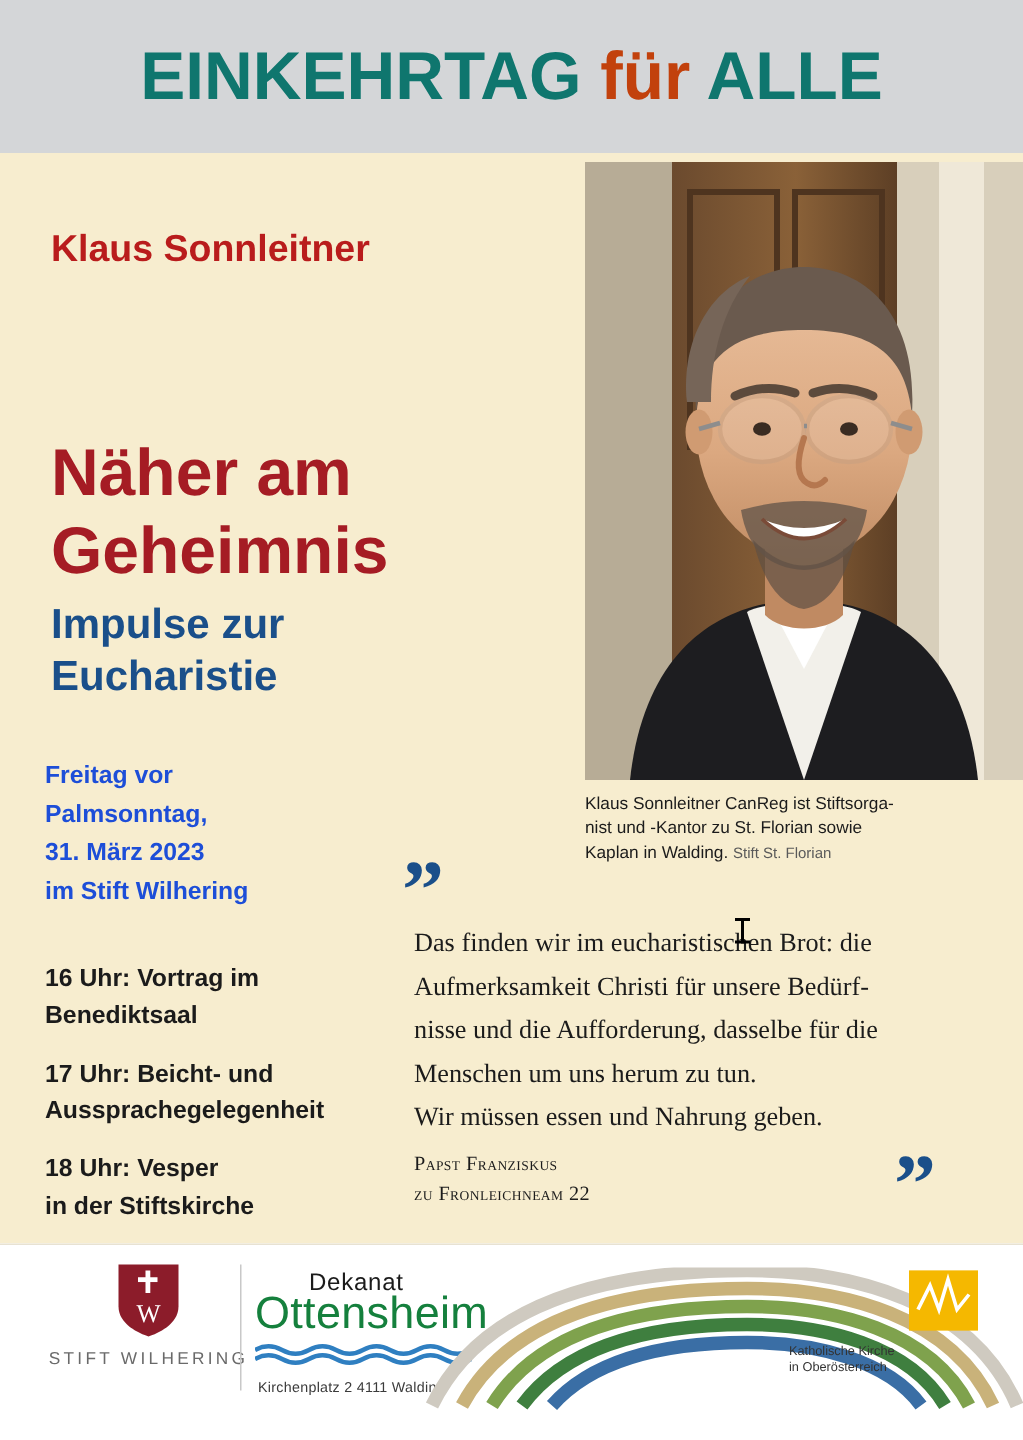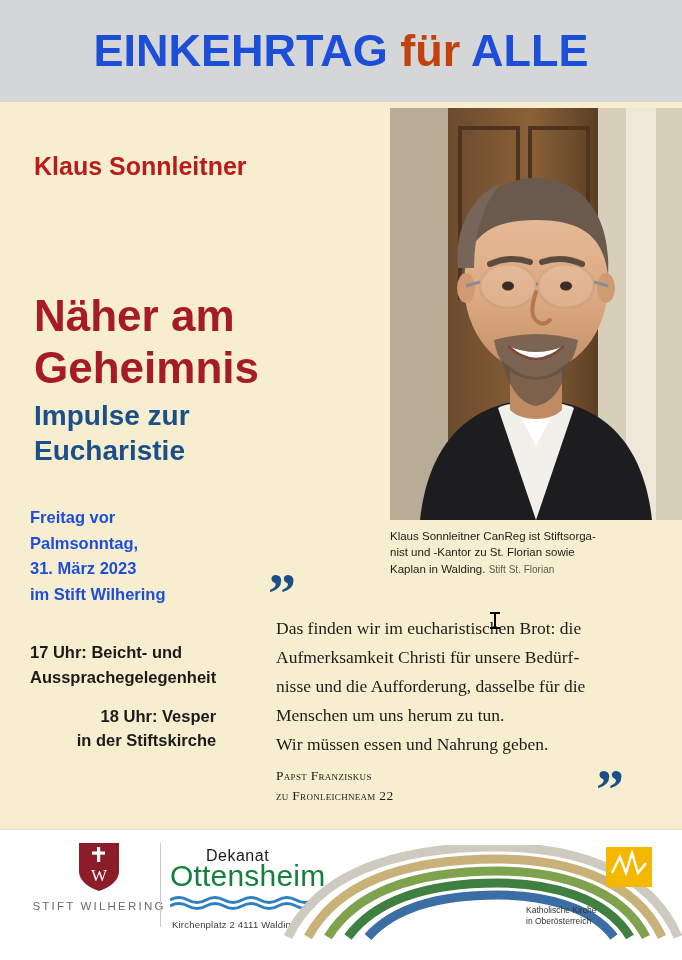"EINKEHRTAG" .hl-red { color: #1d4ed8 -> #0f766e }
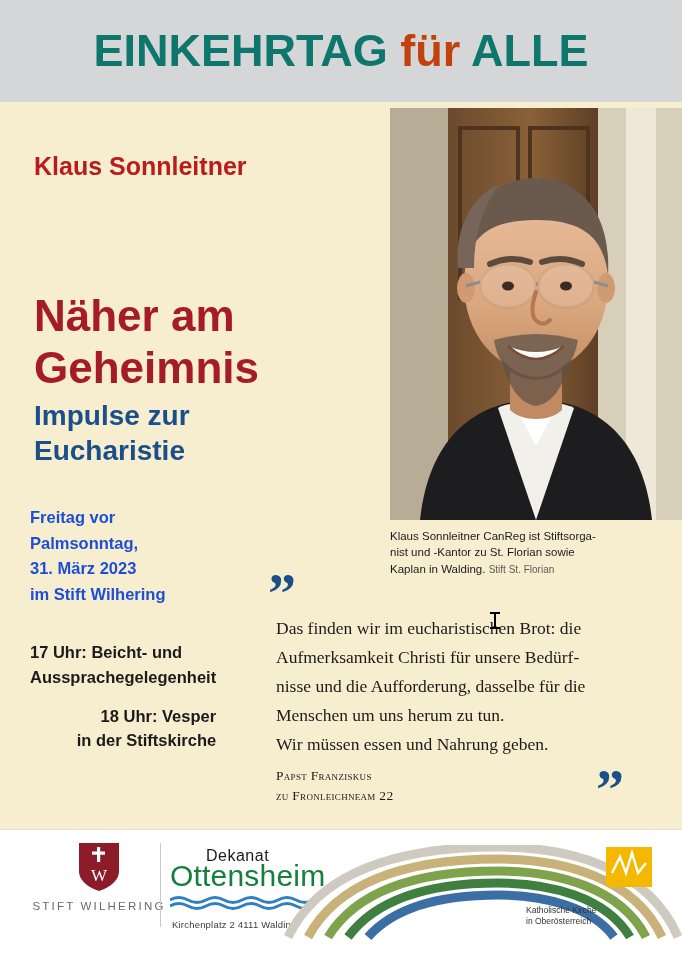"16 Uhr: Vortrag im" div.time-item { html: none -> <div> <div>16 Uhr: Vortrag im</div> <div>Benediktsaal</div> </div> }
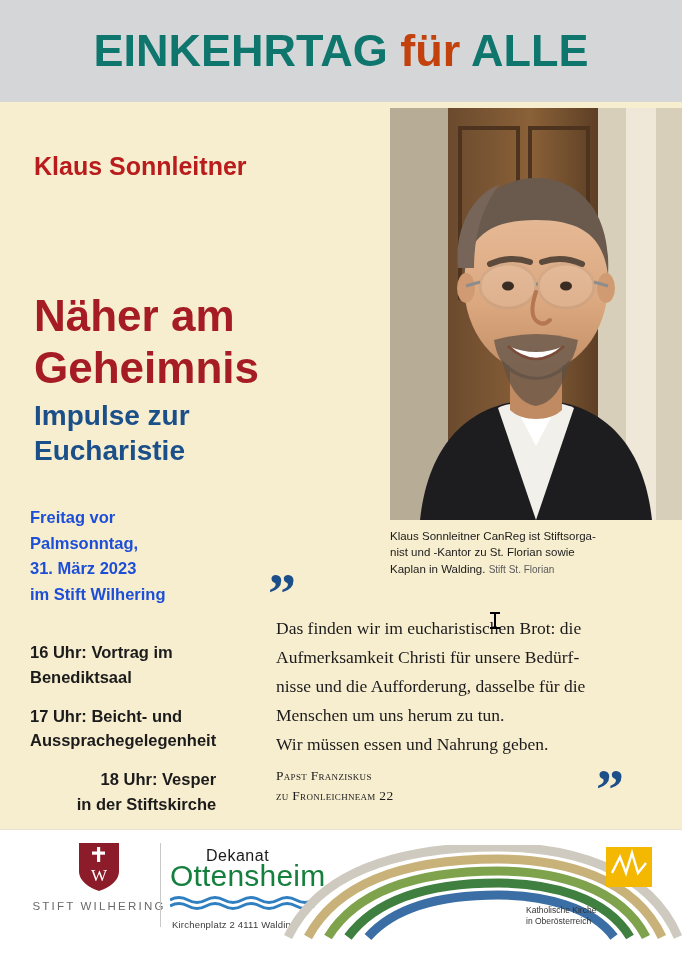"18 Uhr: Vesper" .timebox .time-item:last-child { text-align: right -> none }
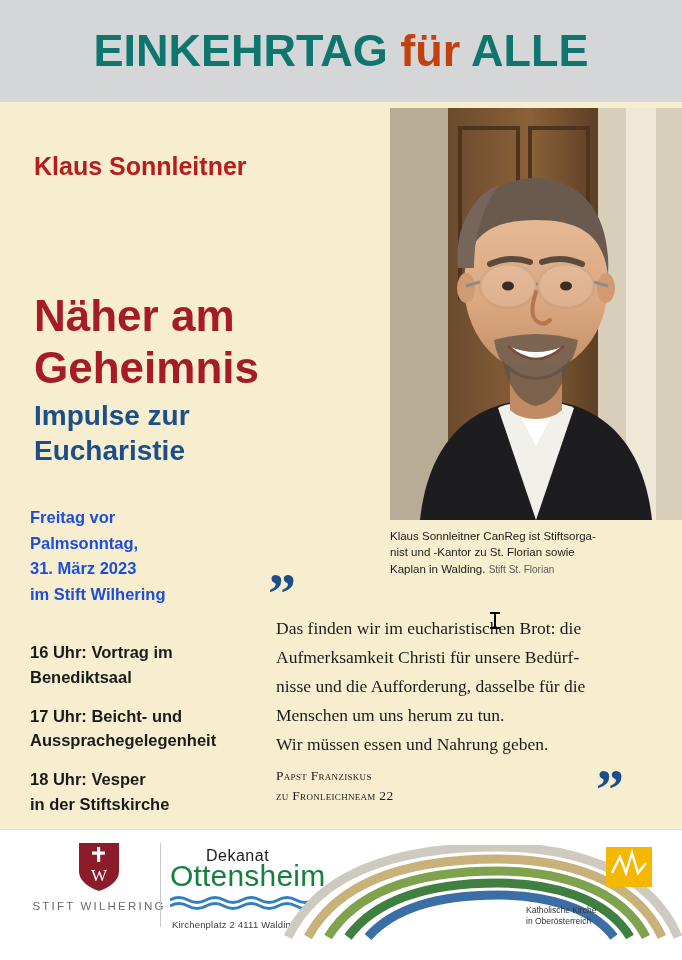"Katholische Kirche" .kk-text { margin-top: 18px -> 8px }
